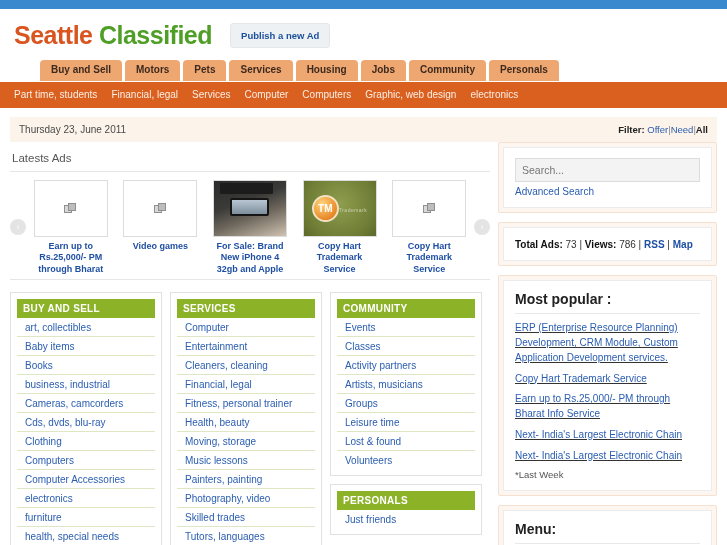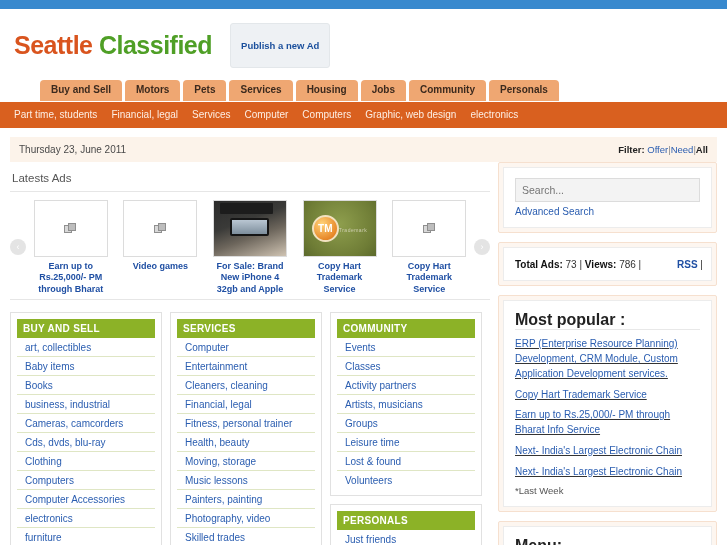"Publish a new Ad" .publish-btn { padding: 16px 10px -> 6px 10px }
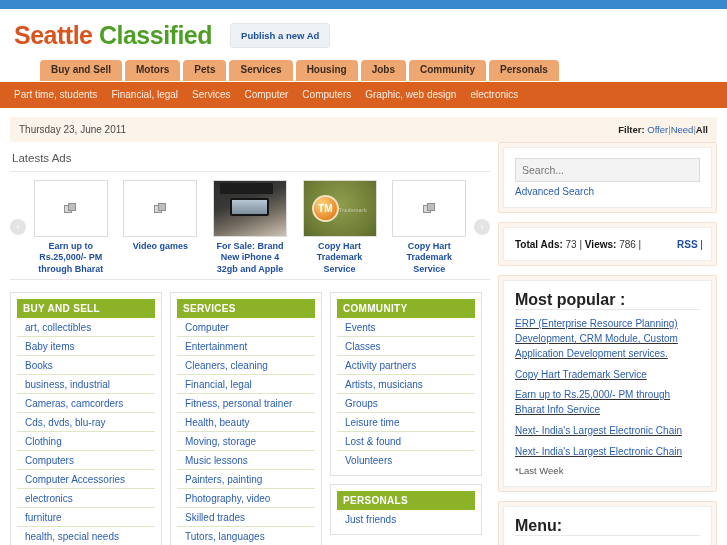"RSS" .stats a { margin-left: 33px -> none }
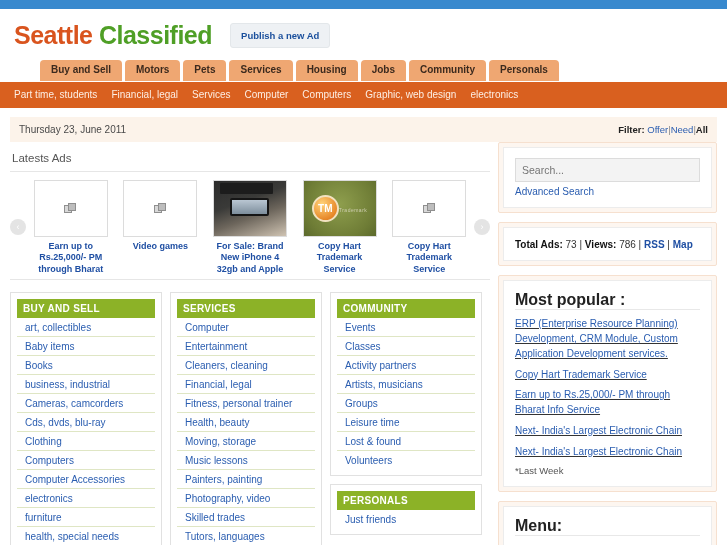"Most popular :" .panel-title { font-size: 16px -> 14px; padding-bottom: none -> 6px }
